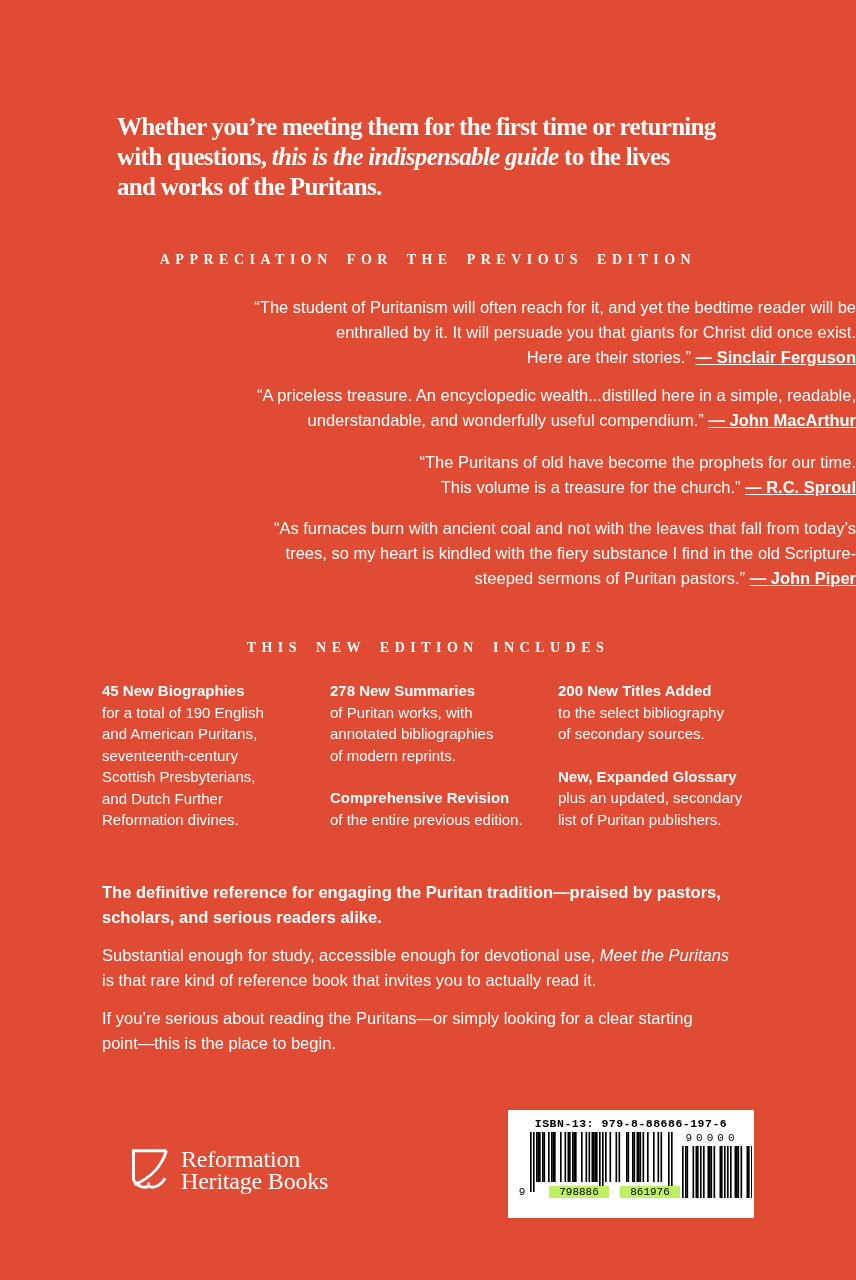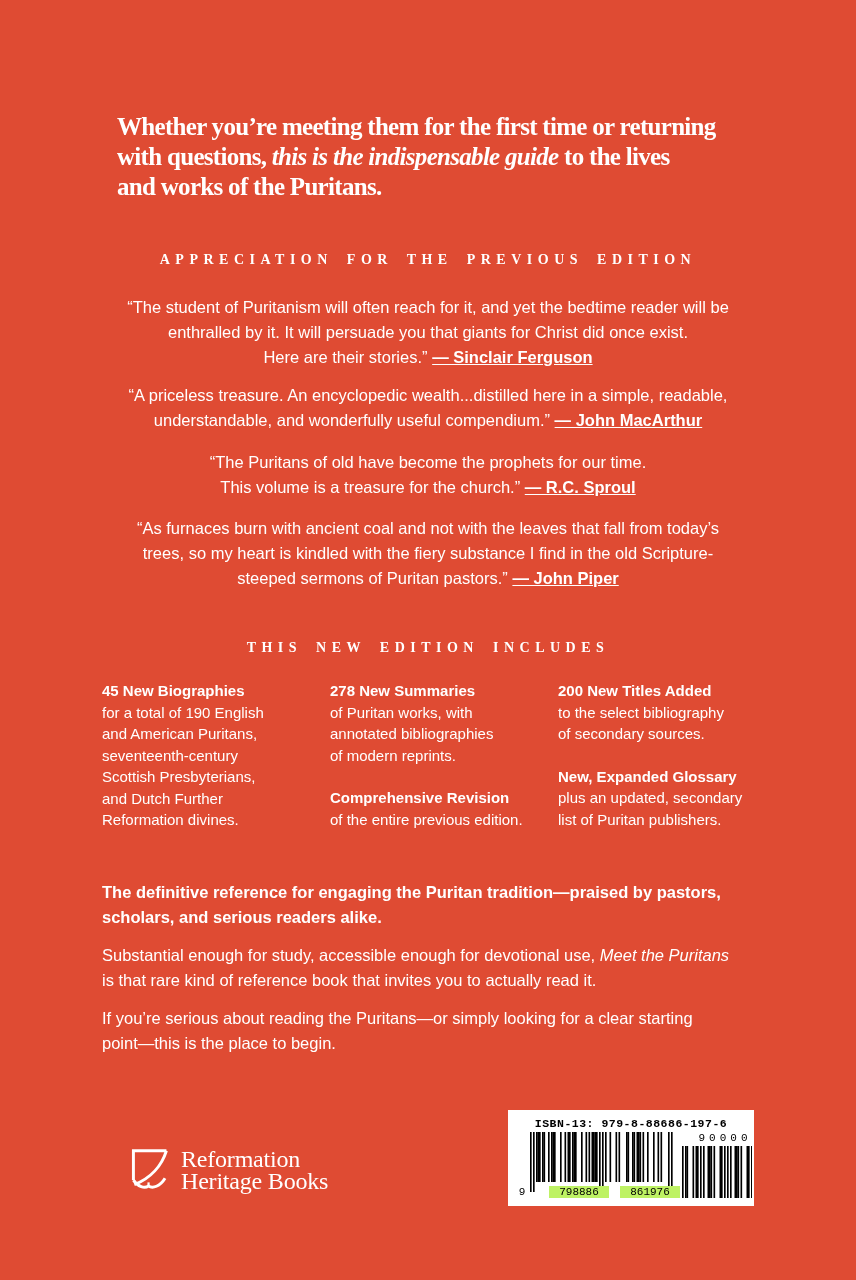"“The student of Puritanism will" .quote { text-align: center -> right }
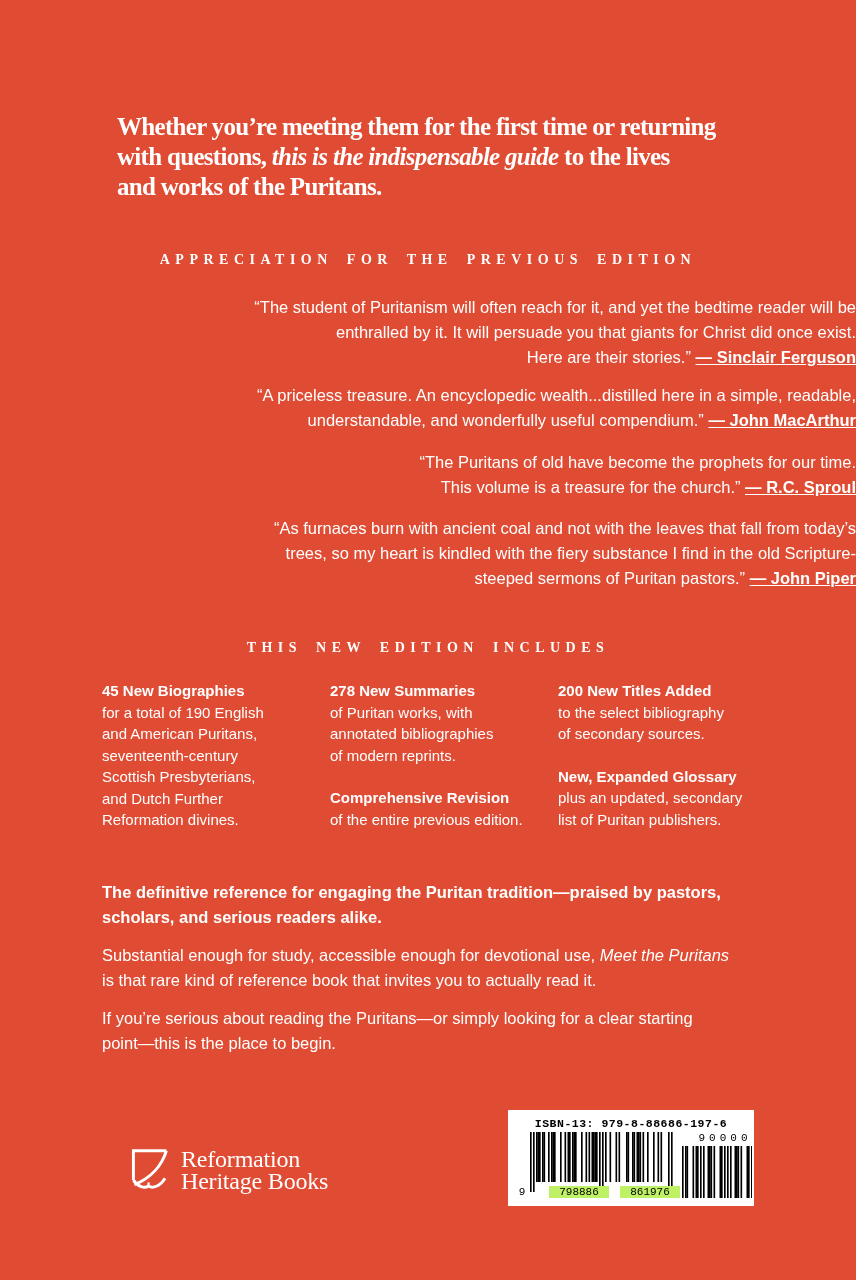"ISBN-13: 979-8-88686-197-6" .barcode-box { height: 96px -> 108px }
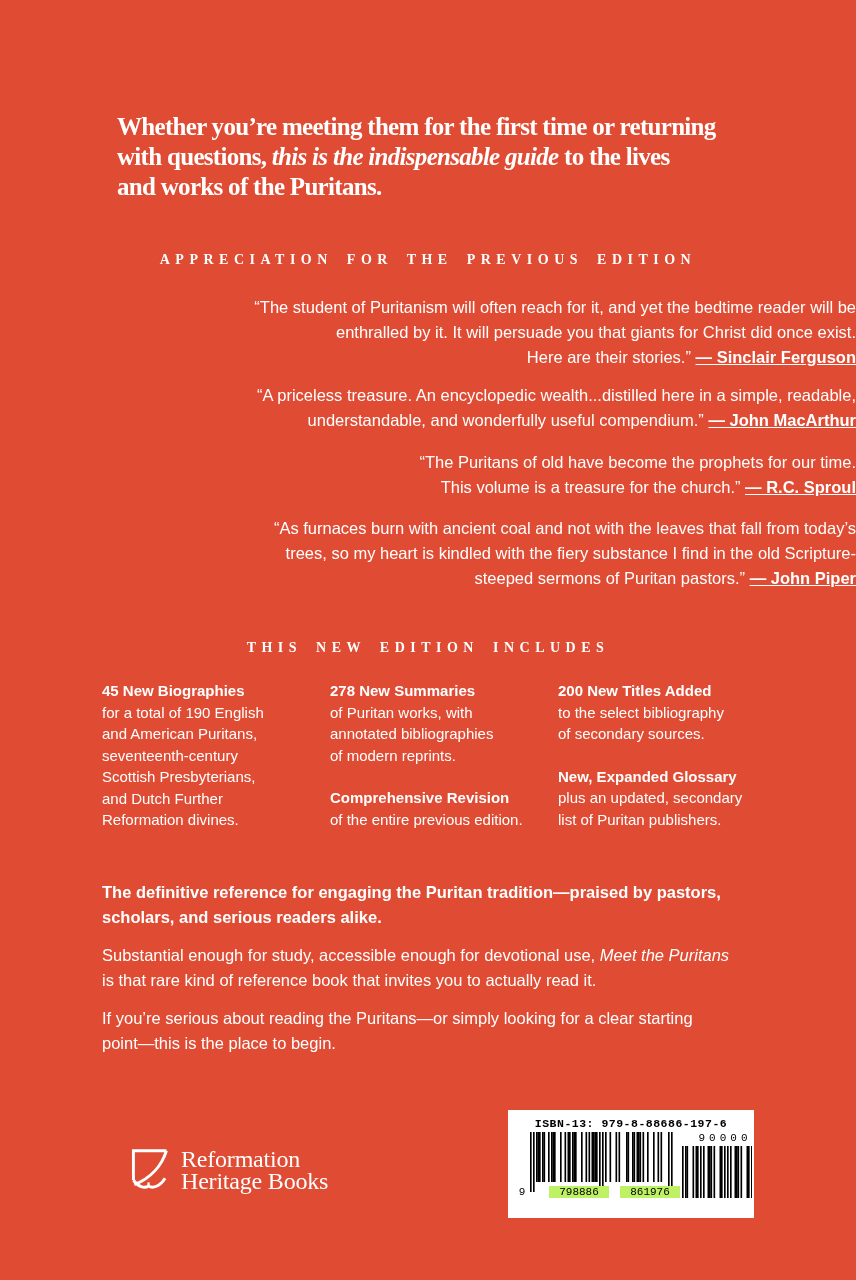"90000" .addon-label { text-align: right -> left }
